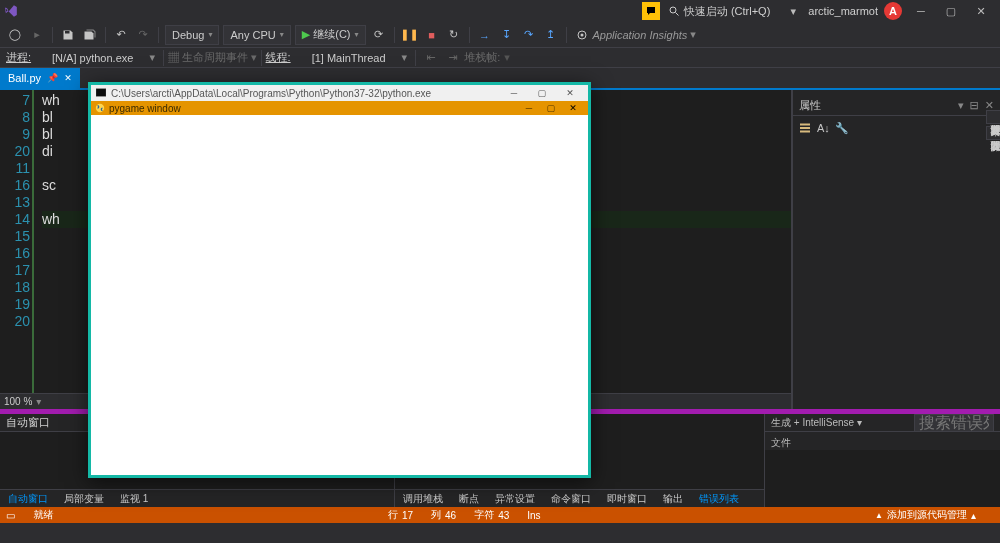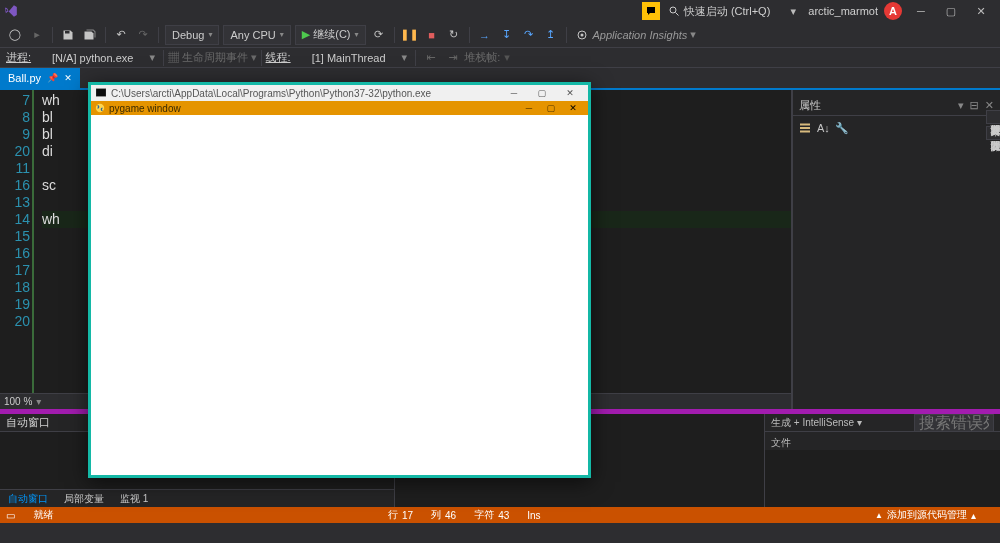"调用堆栈" div.bp-tabs { html: none -> <div> <span>调用堆栈</span> <span>断点</span> <span>异常设置</span> <span>命令窗口</span> <span>即时窗口</span> <span>输出</span> <span>错误列表</span> </div> }
